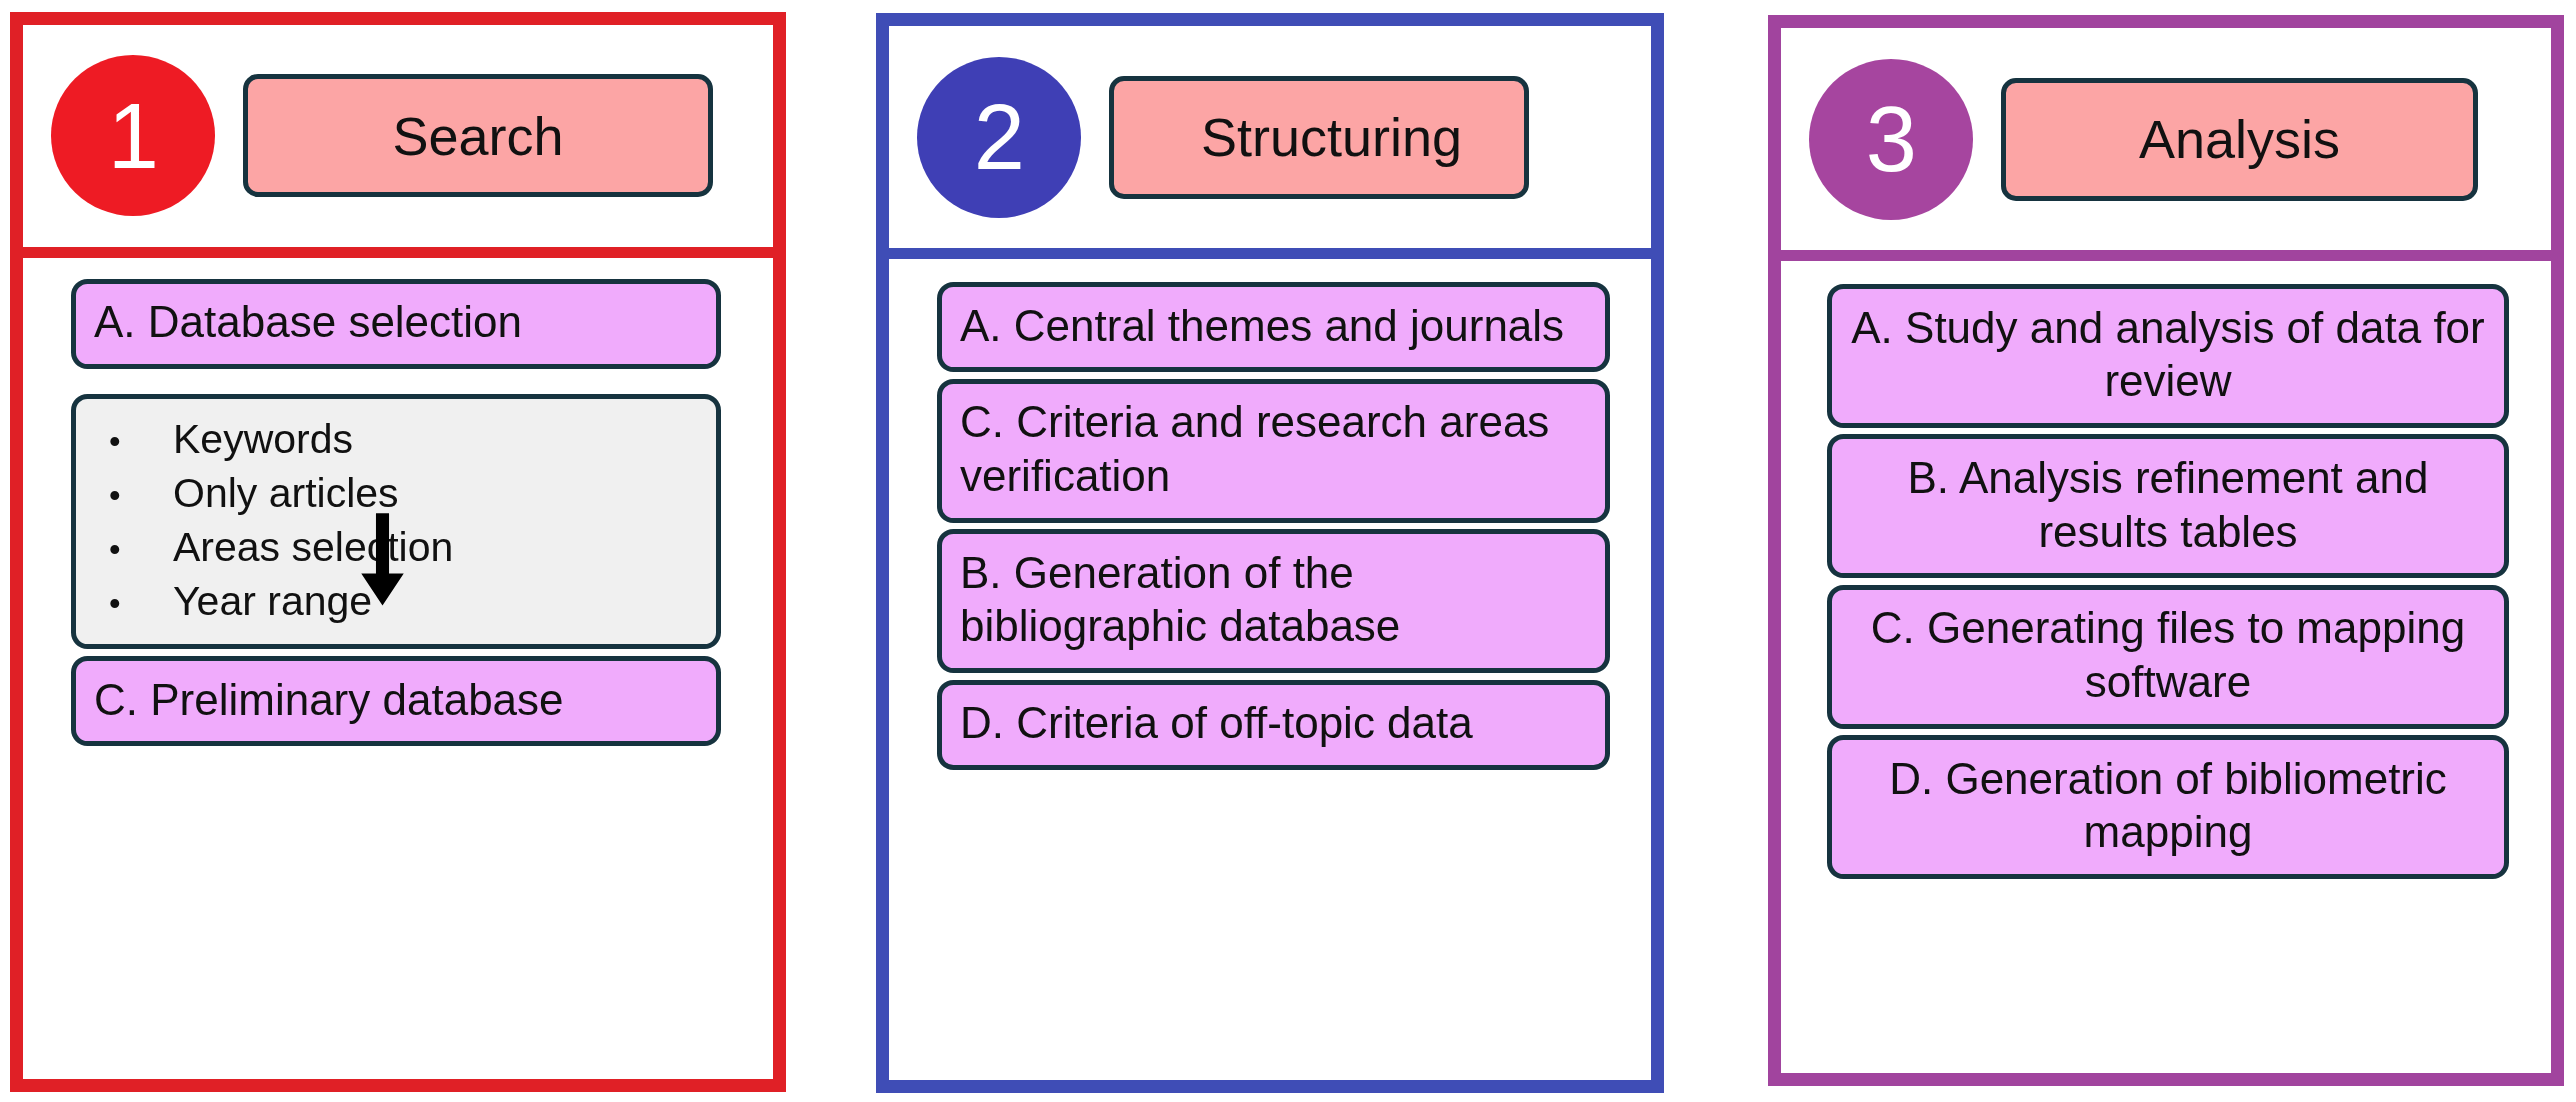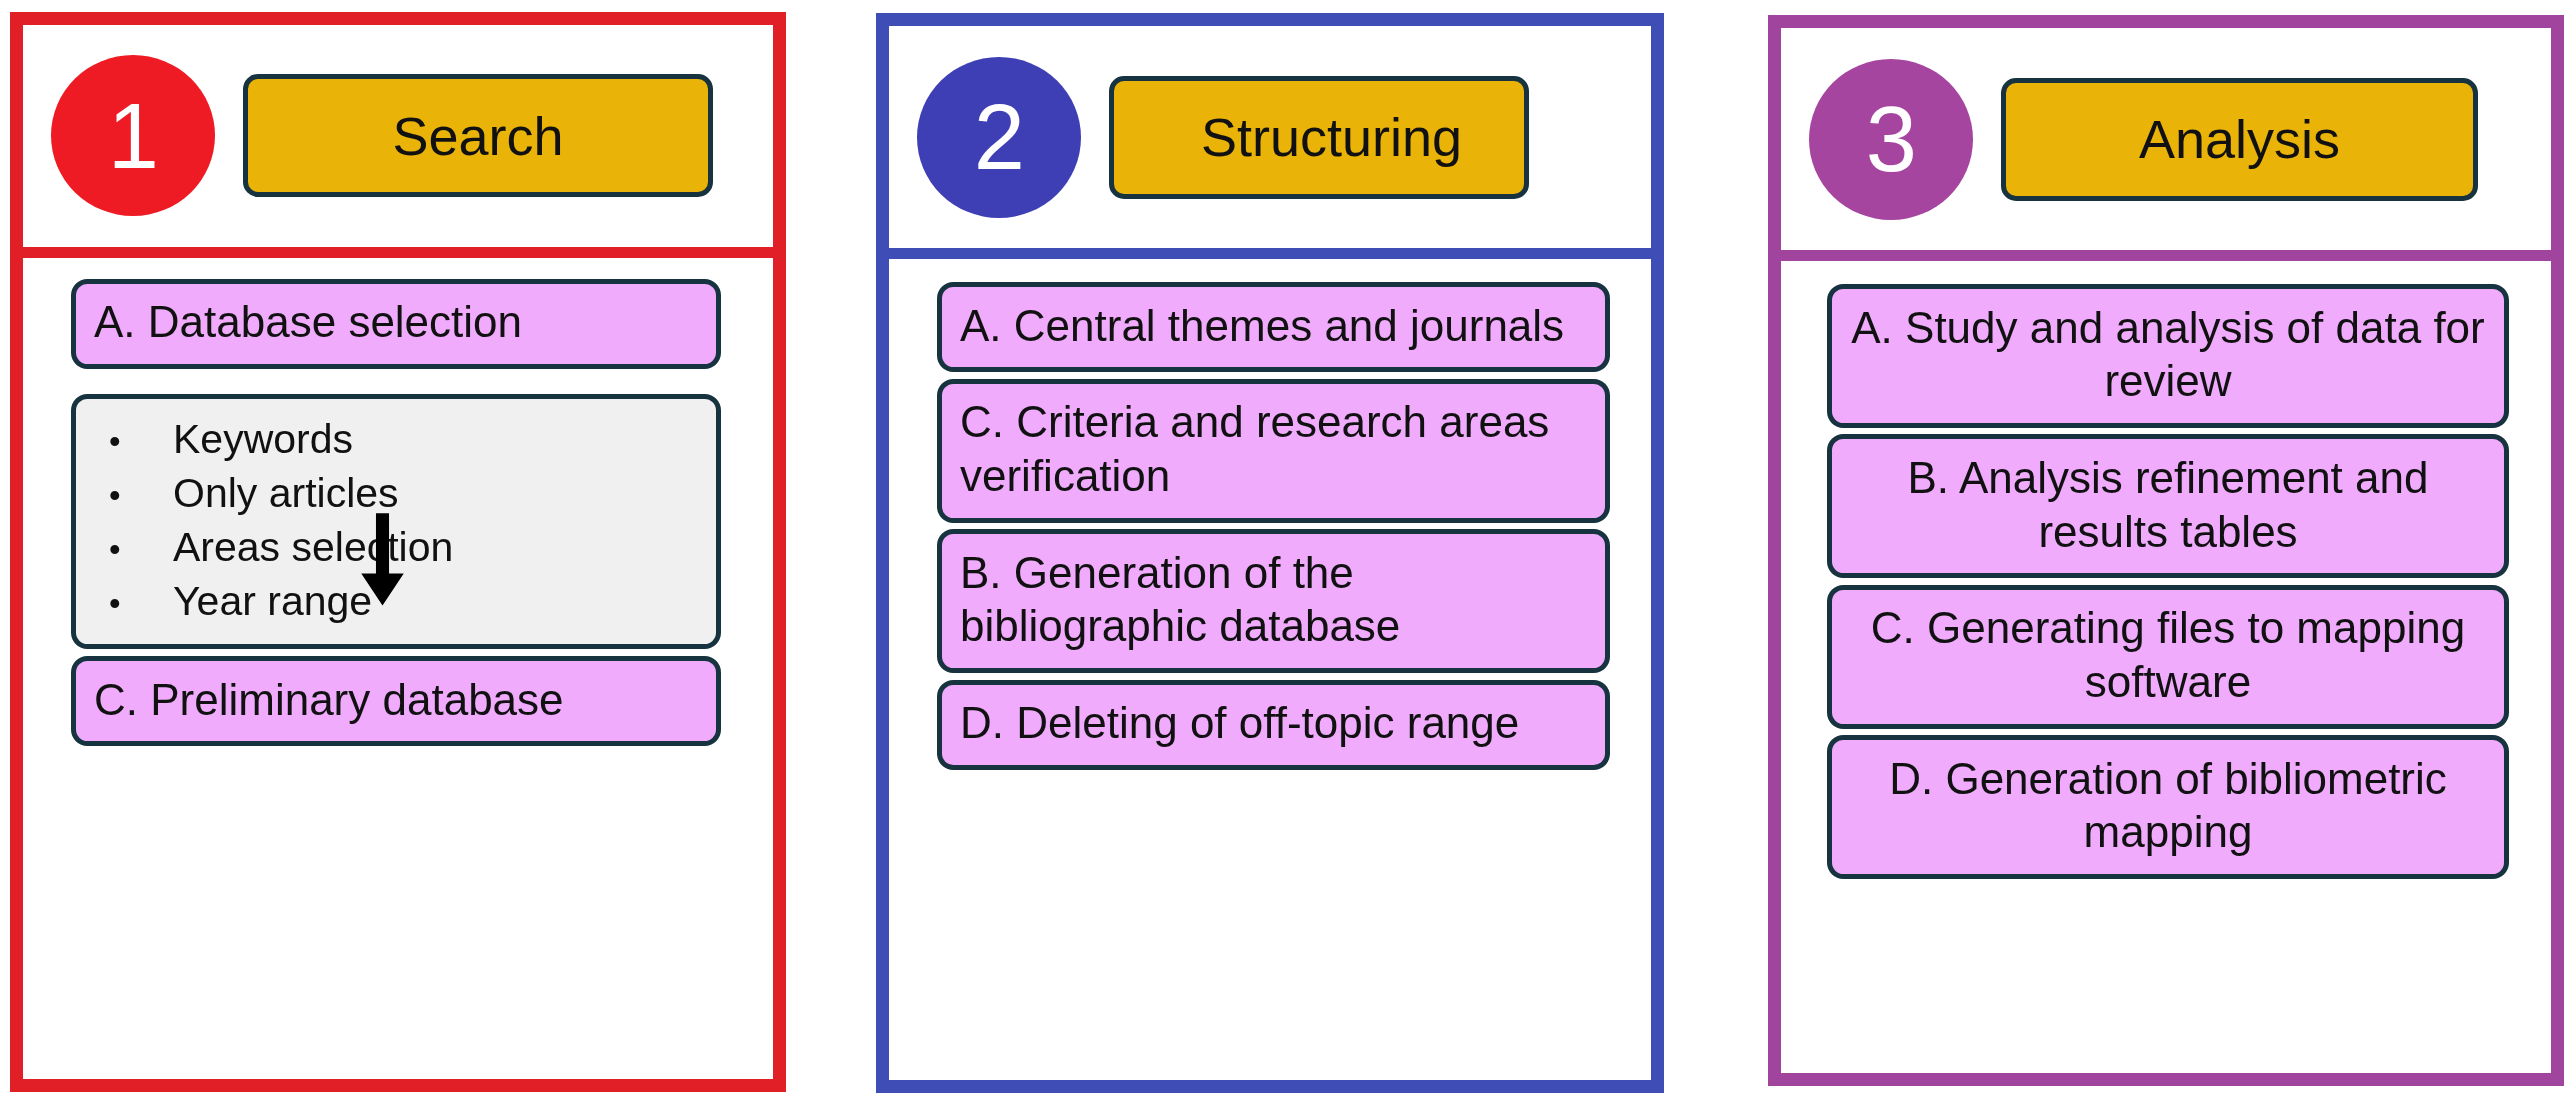"Search" .phase-title-box { background: #eab308 -> #fca5a5 }
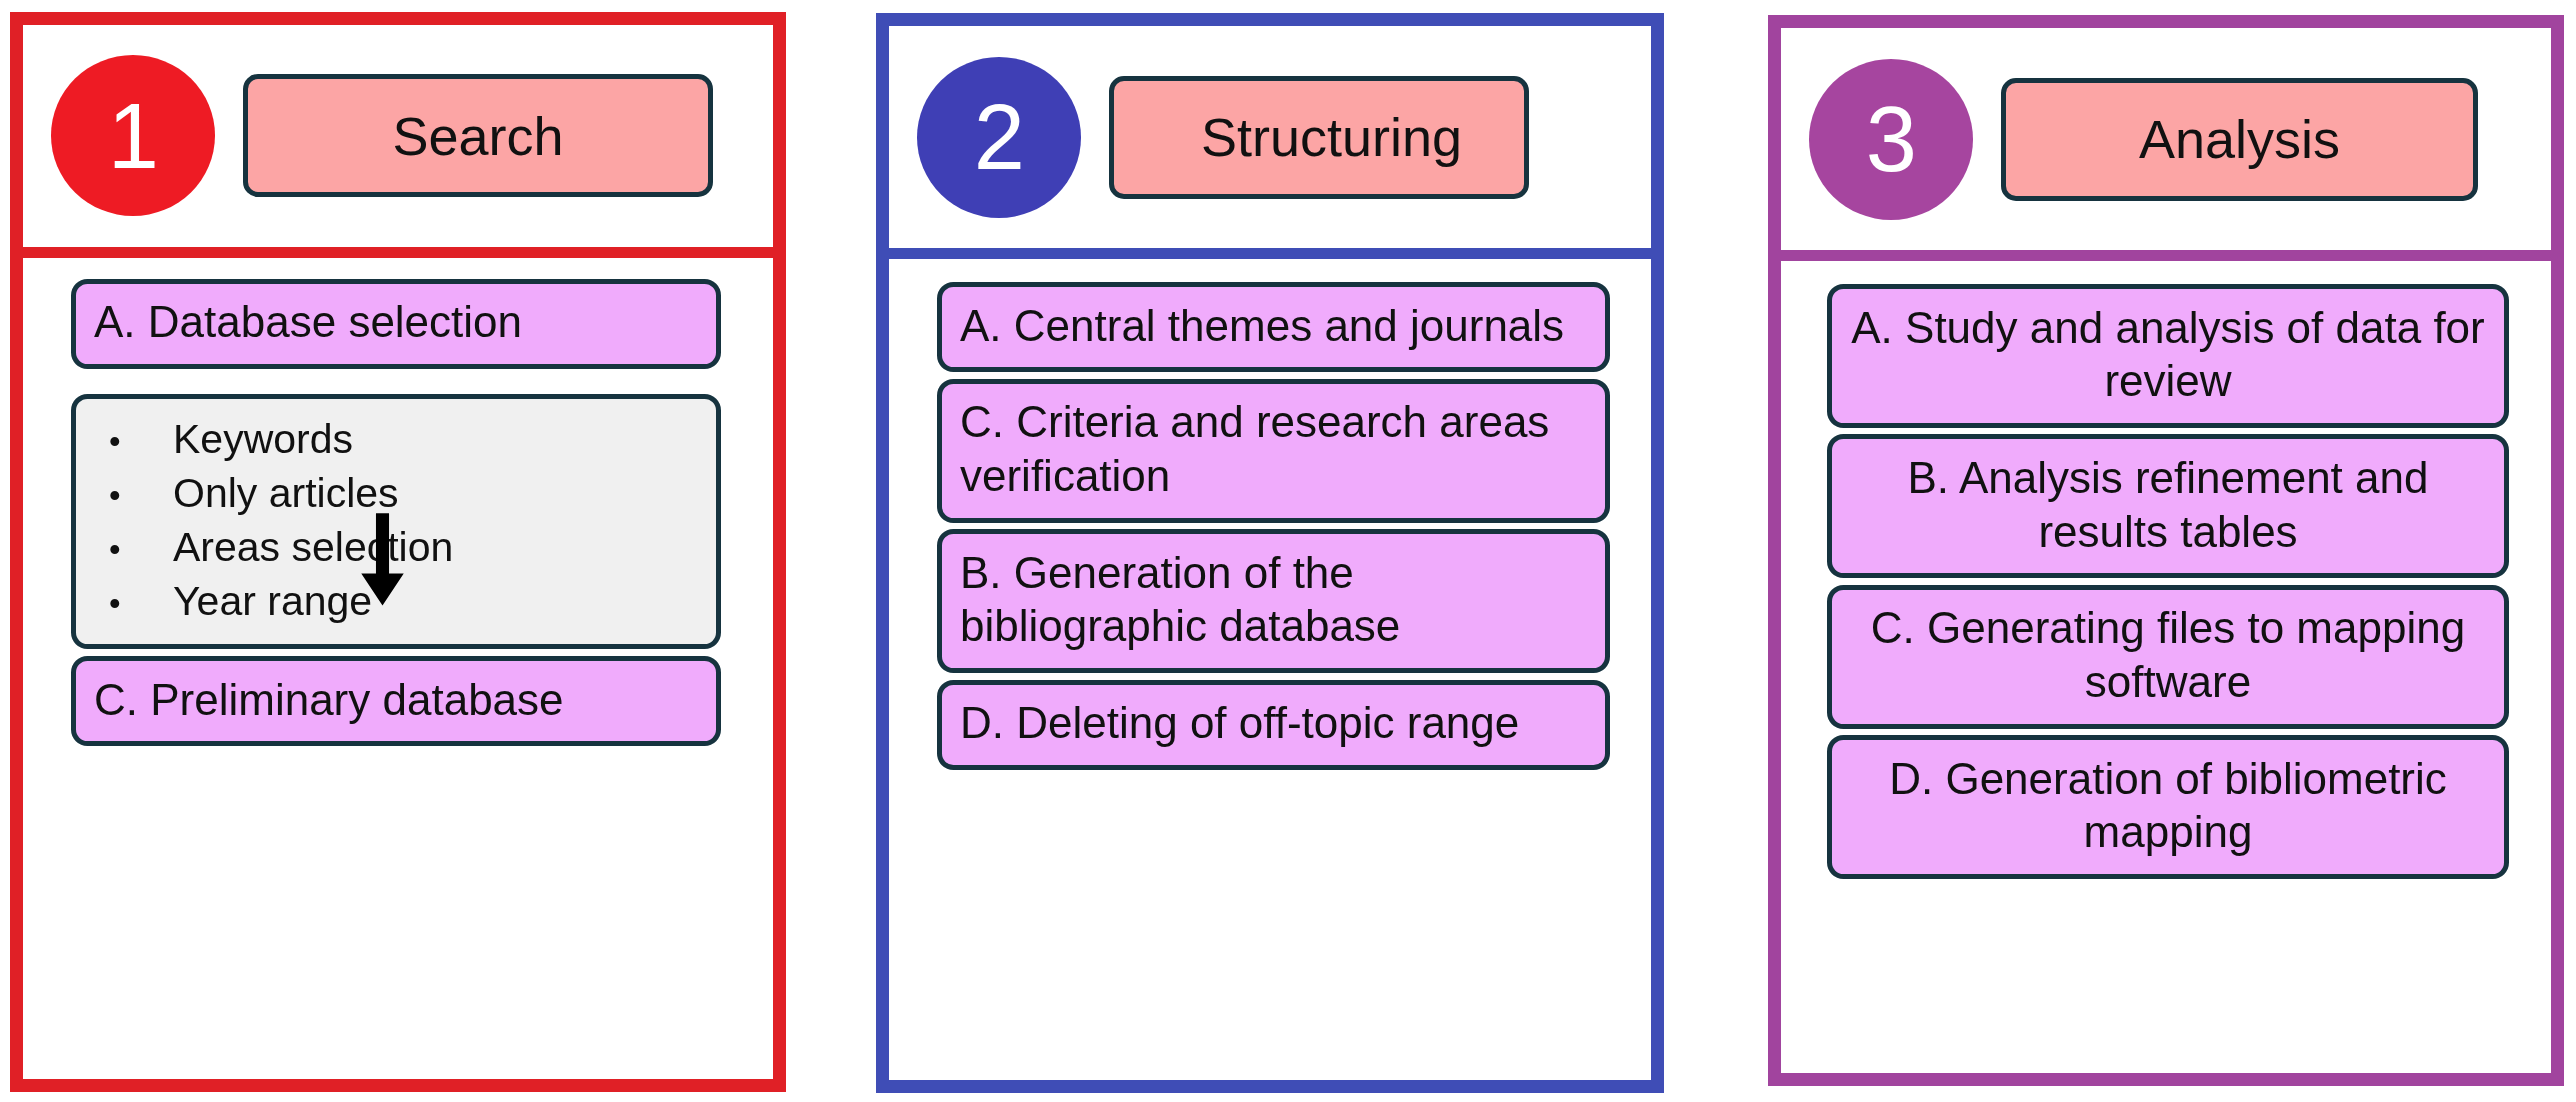"D. Deleting of off-topic range" span { text: Deleting of off-topic range -> Criteria of off-topic data }
